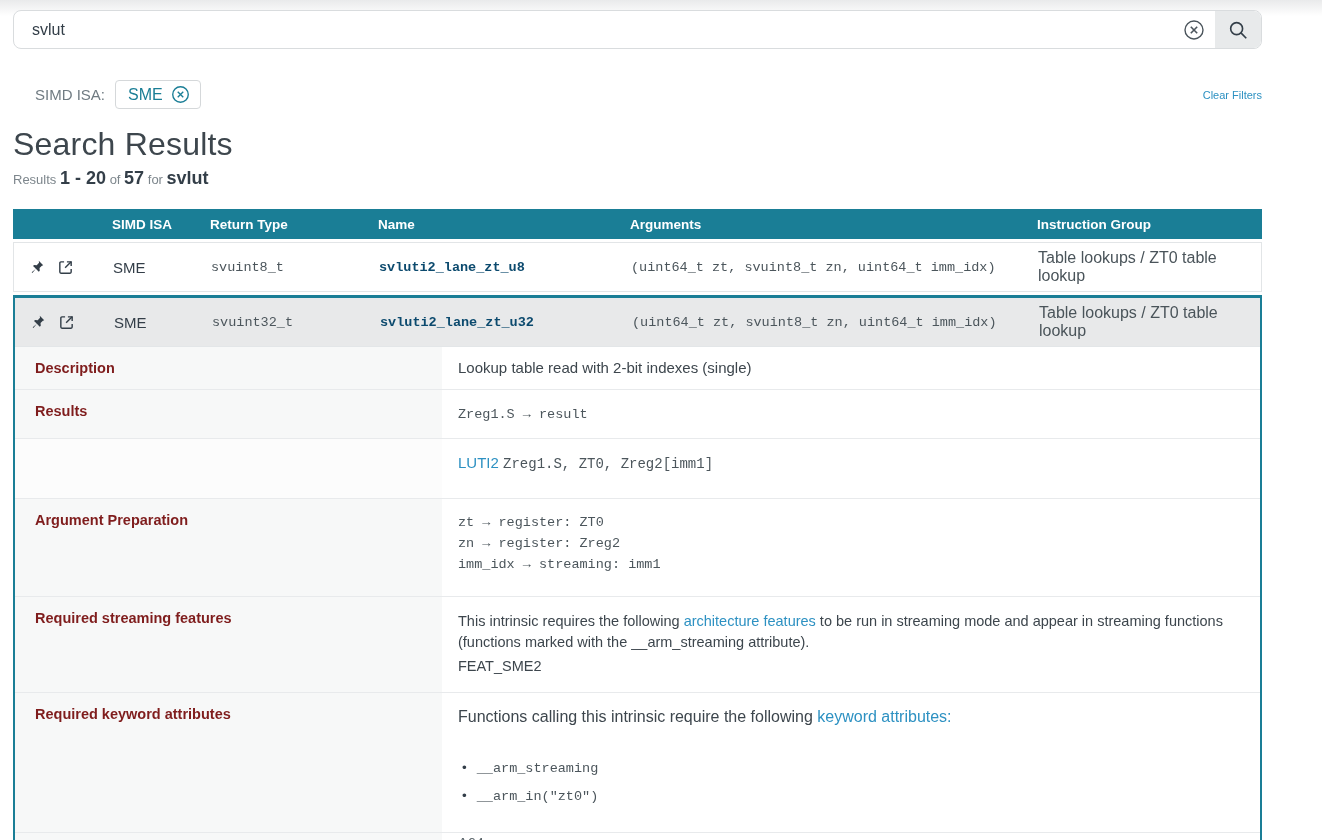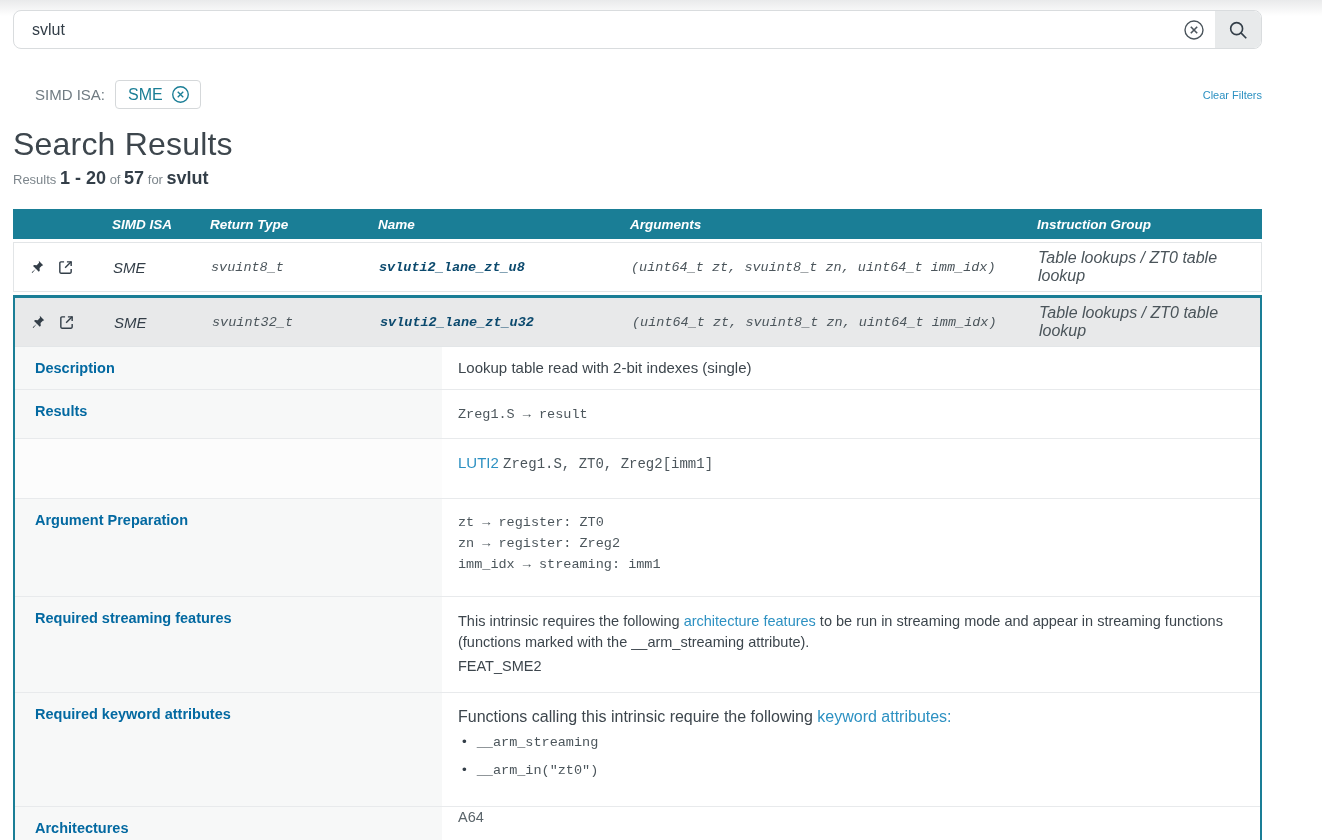"SIMD ISA" .grid-cols { font-style: italic -> none }
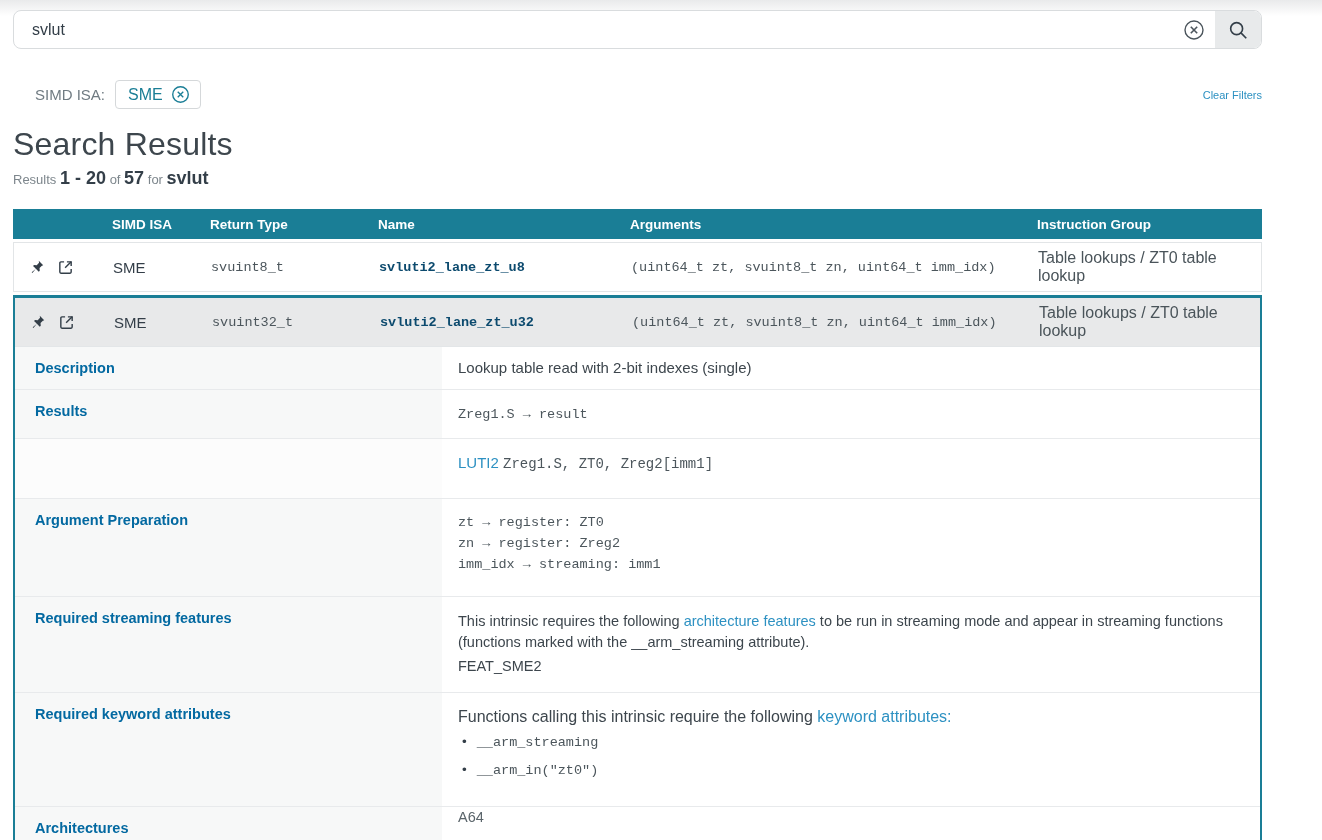"Description" .dlabel { color: #0369a1 -> #7f1d1d }
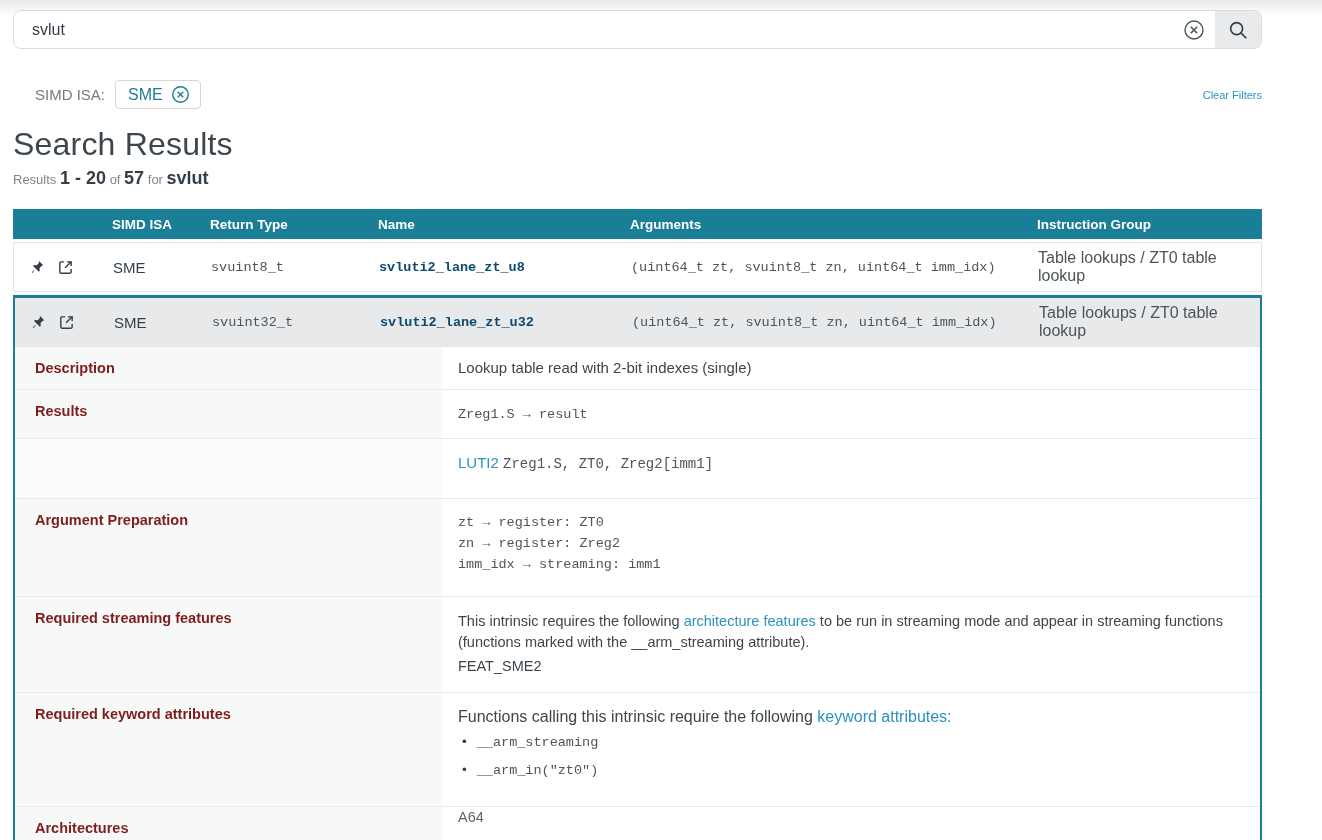"__arm_streaming" .kw-list { margin-top: 8px -> 34px }
